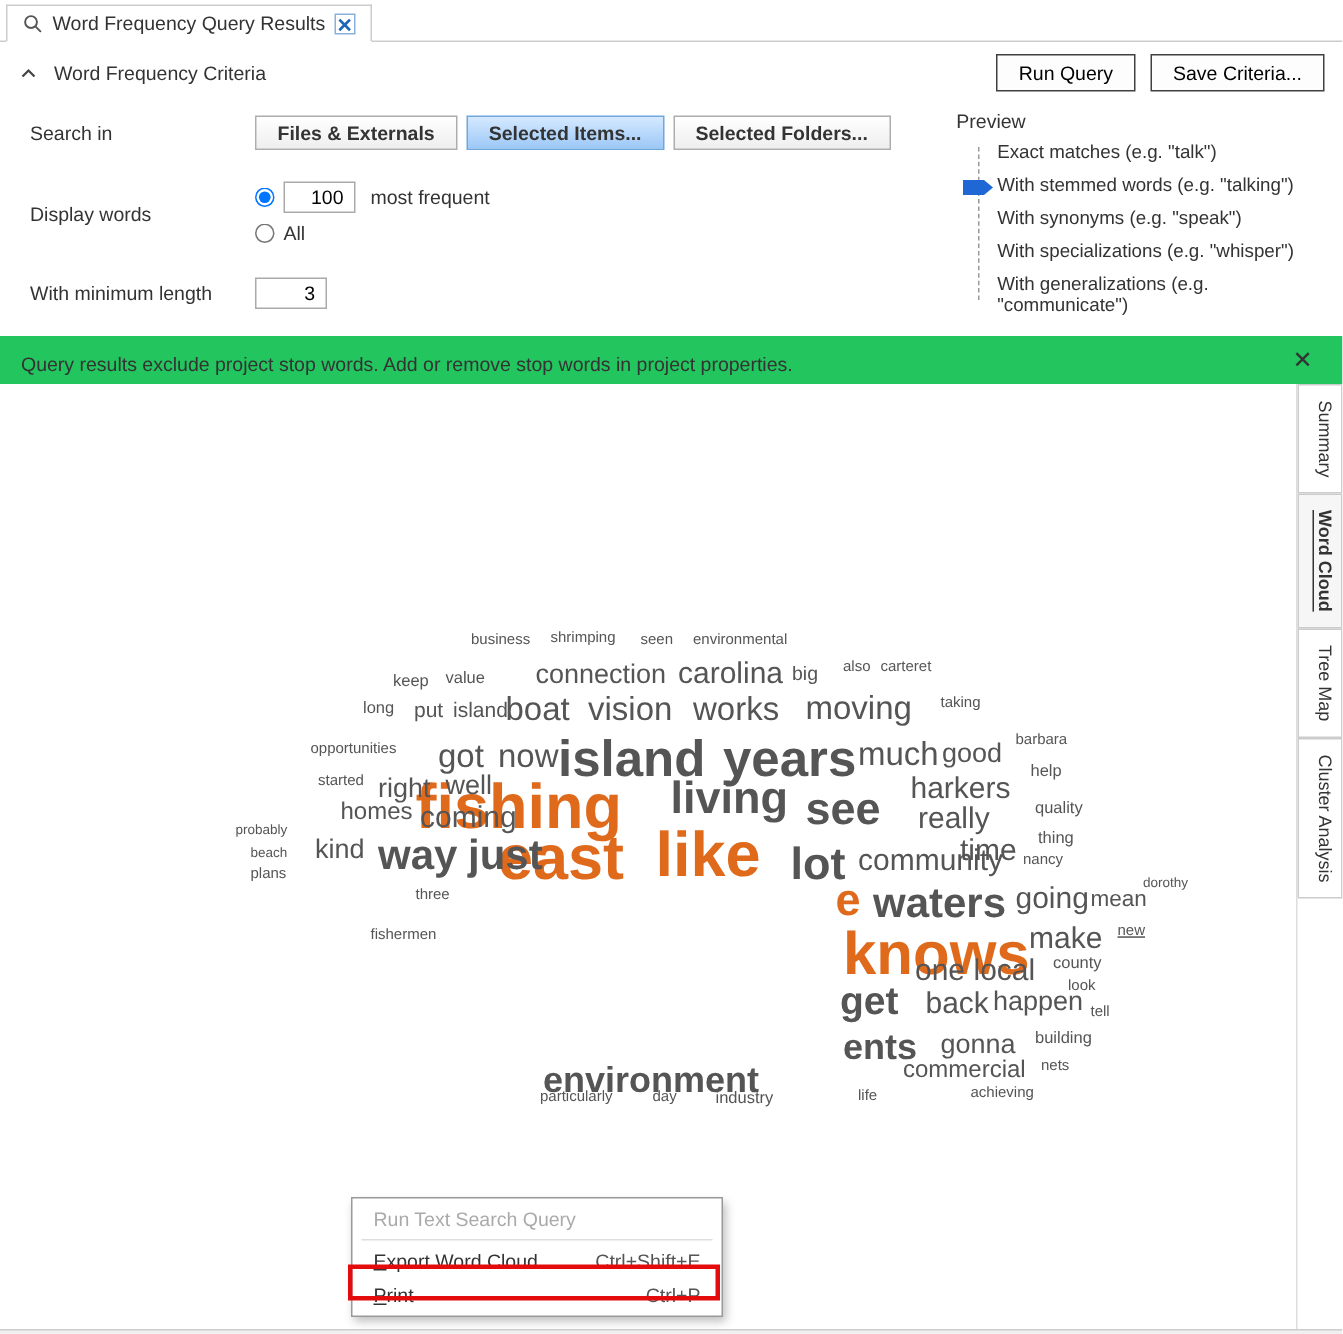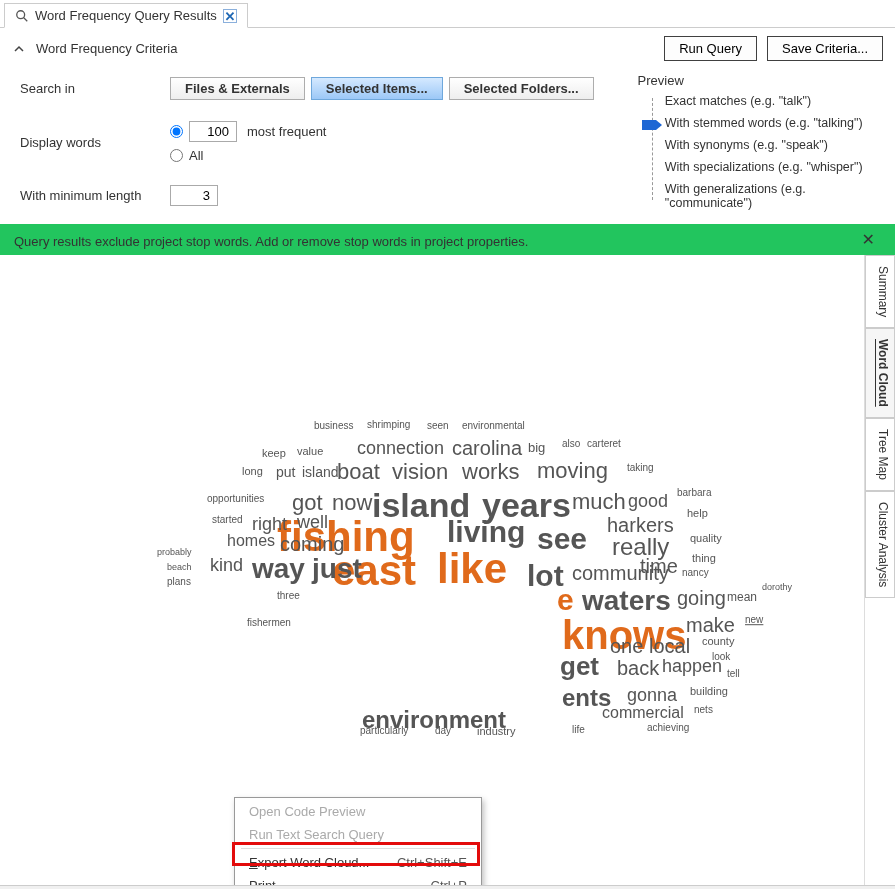"really" span.w { font-size: 24px -> 20px }
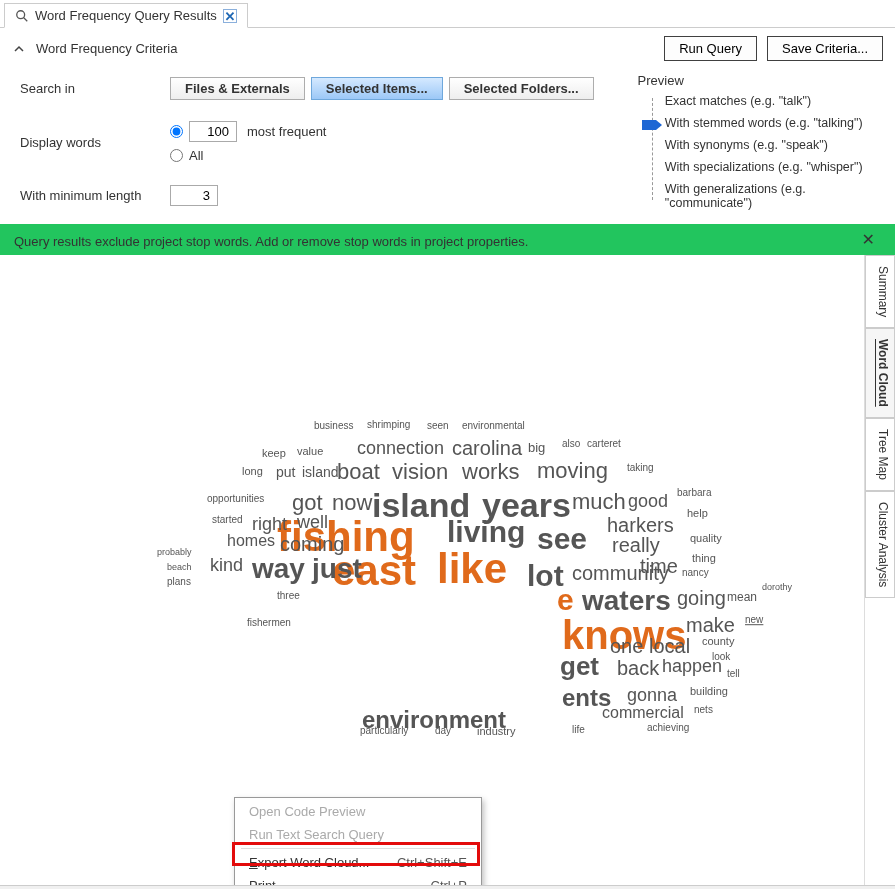"mean" span.w { font-size: 12px -> 15px }
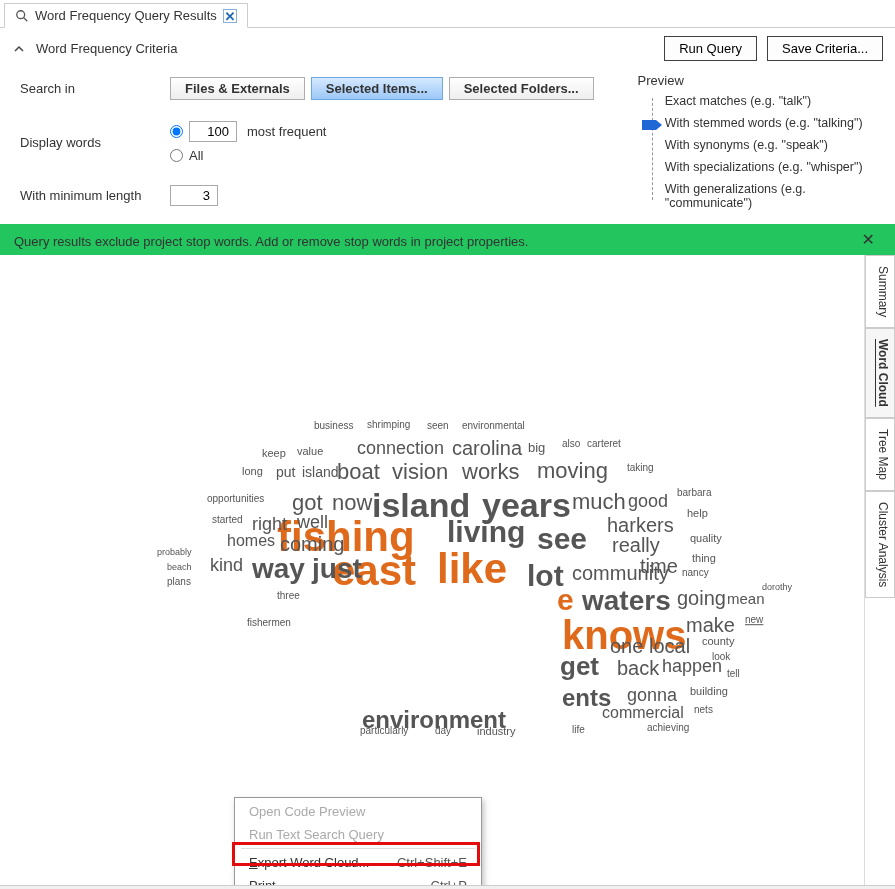"Open Code Preview" div.ctx-row { html: <div> <span>Open Code Preview</span> </div> -> none }
